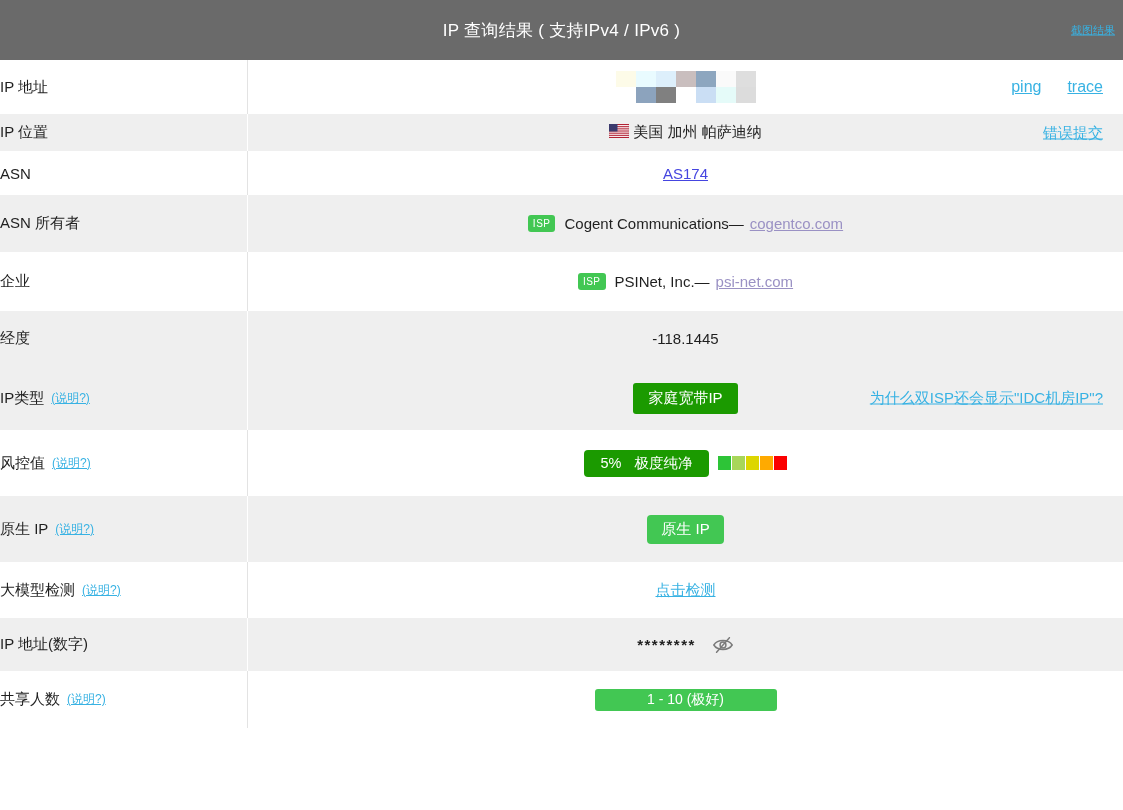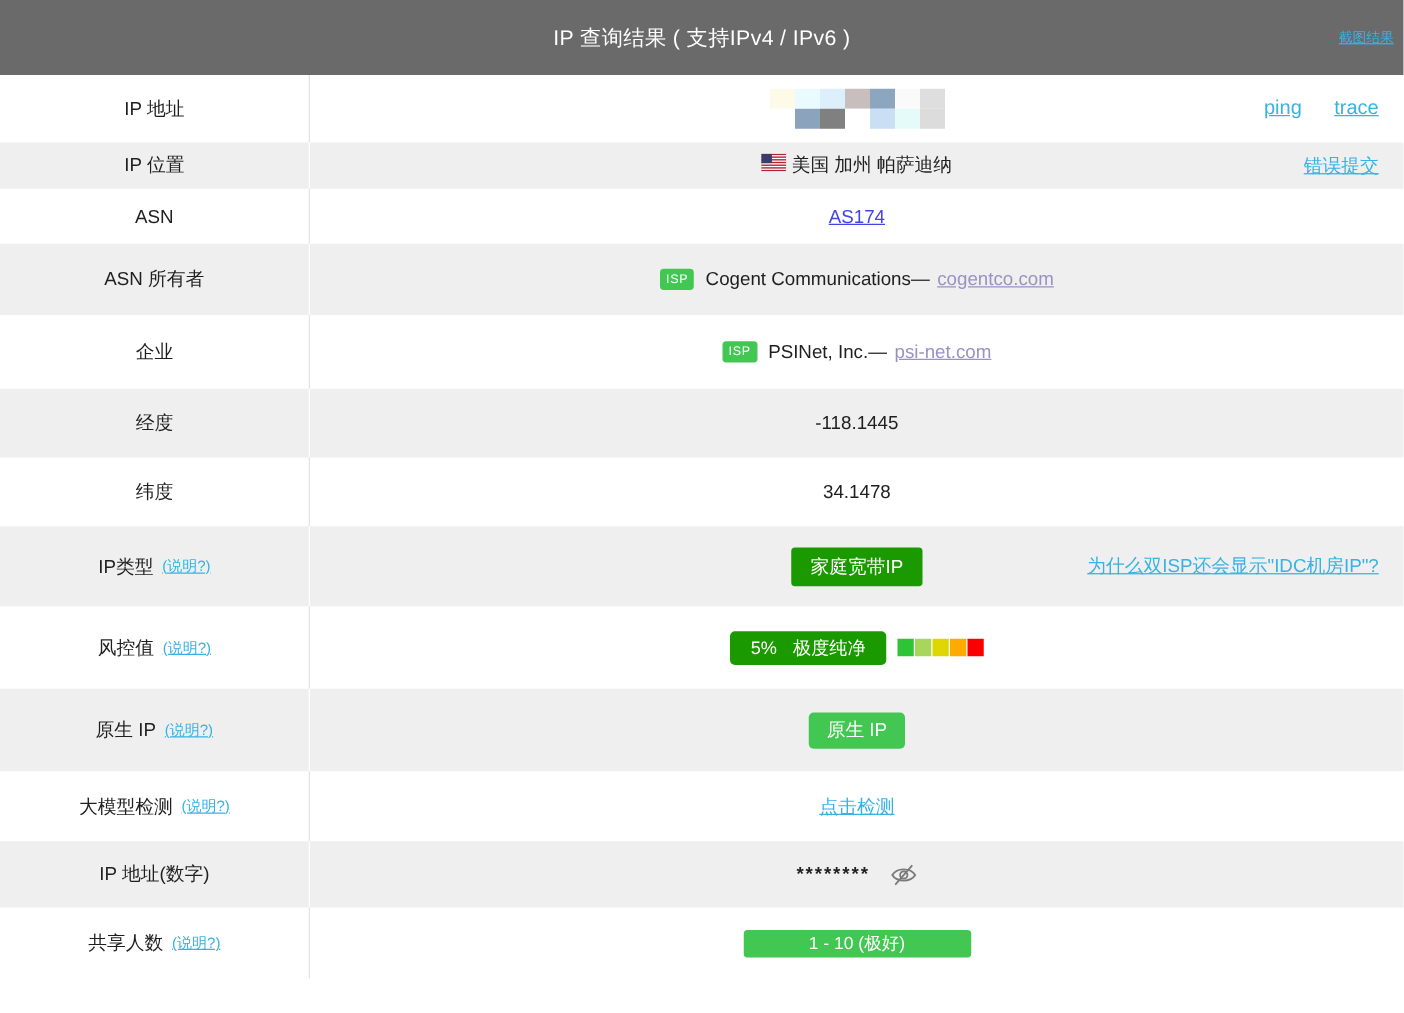"IP 地址" .label-cell { justify-content: center -> none }
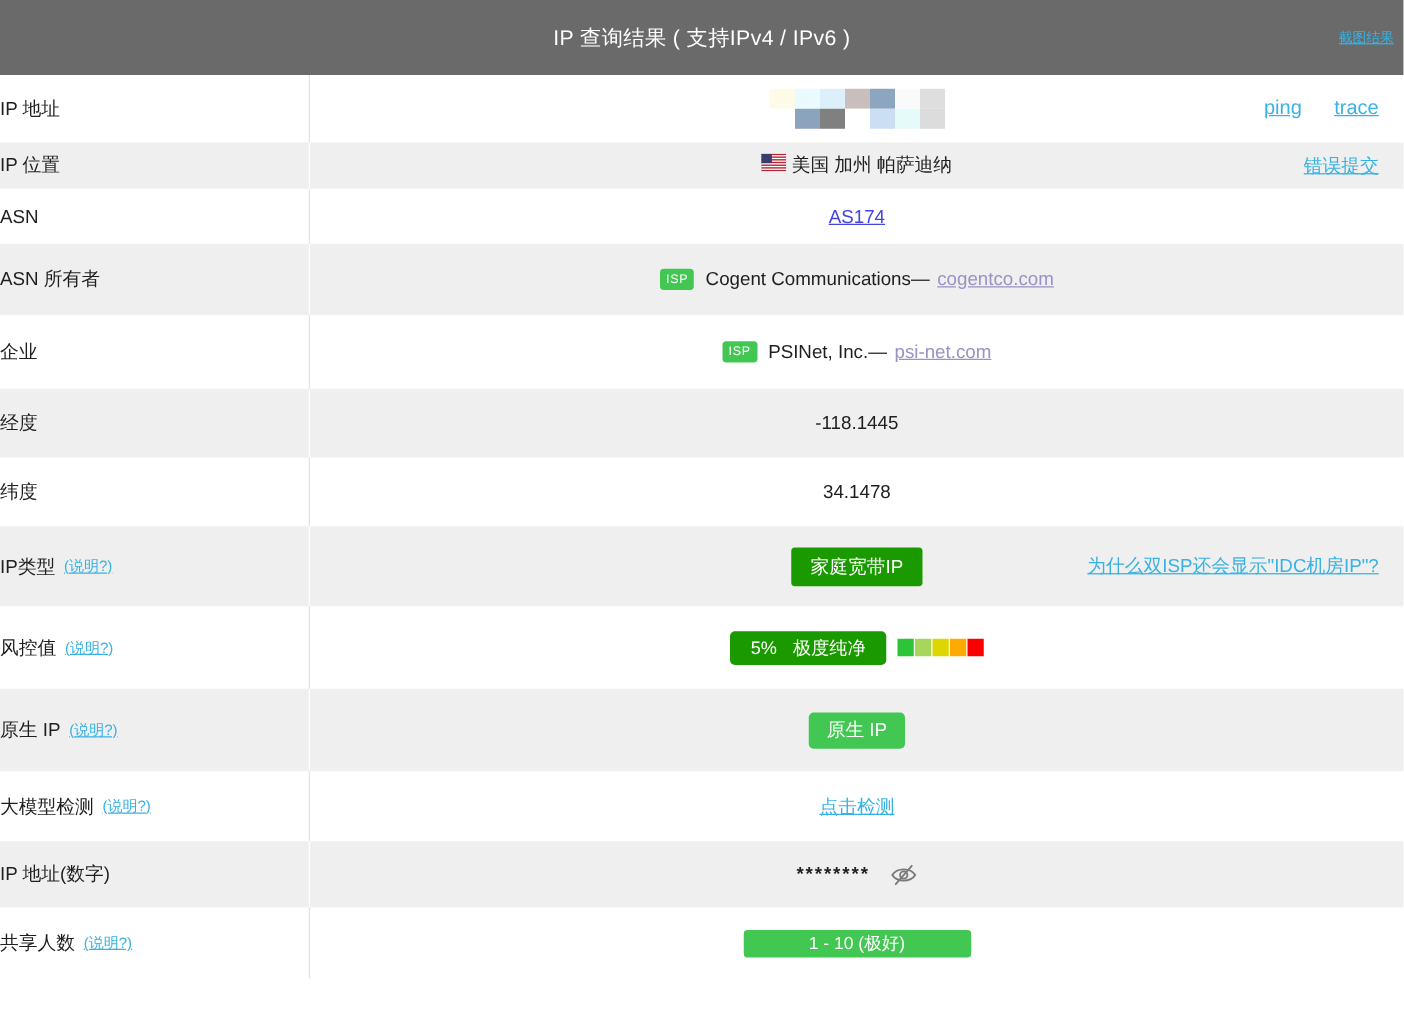"纬度" div.row { html: <div> <div> <span>纬度</span> </div> <div> <span>34.1478</span> </div> </div> -> none }
